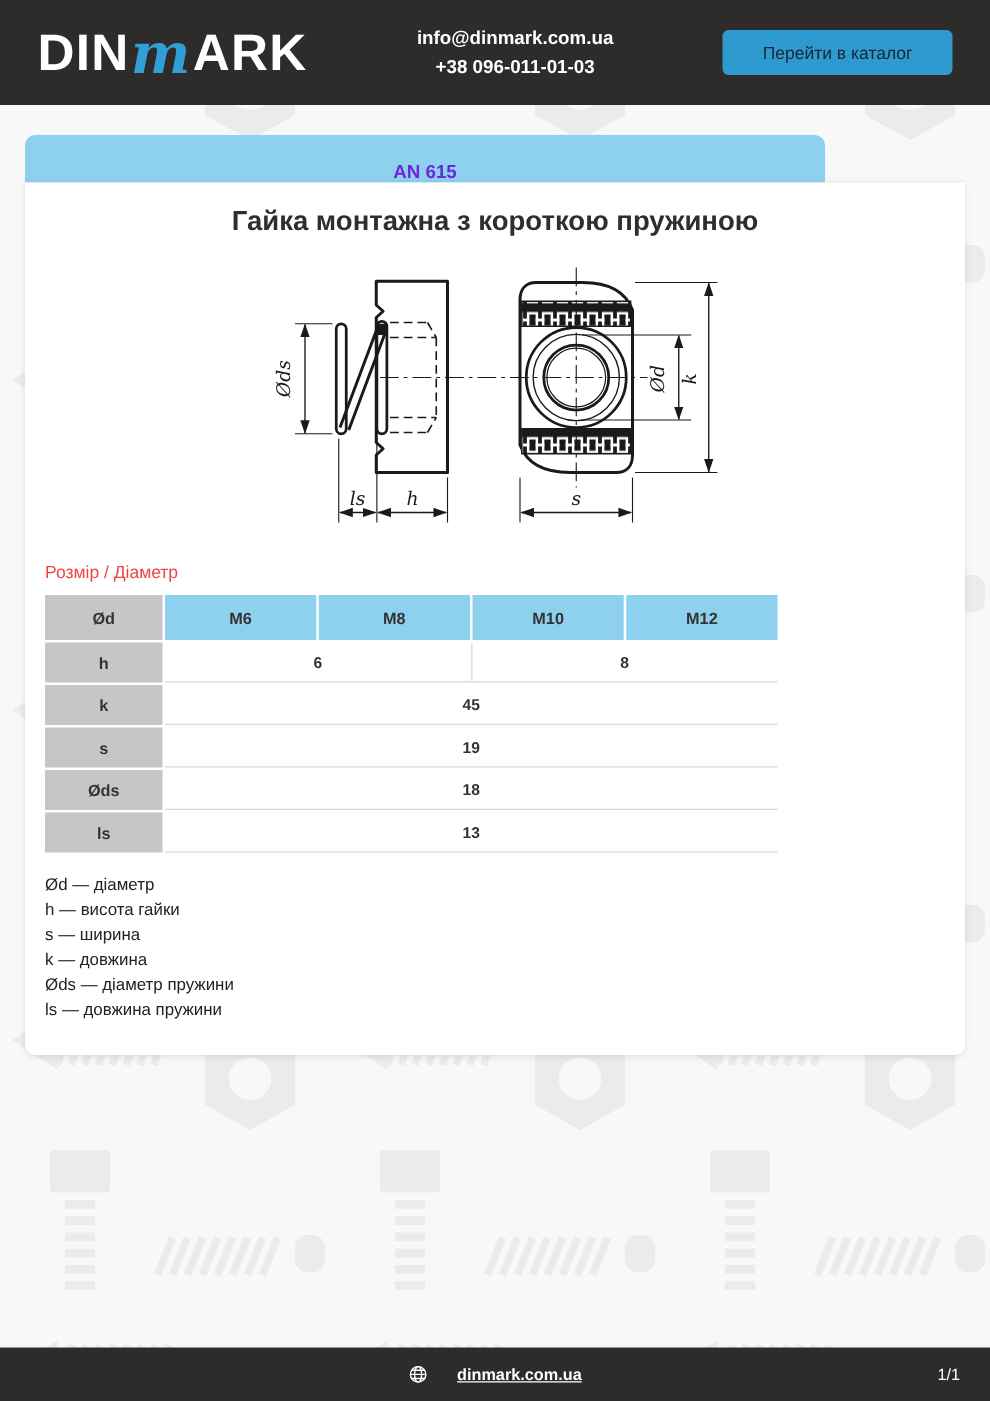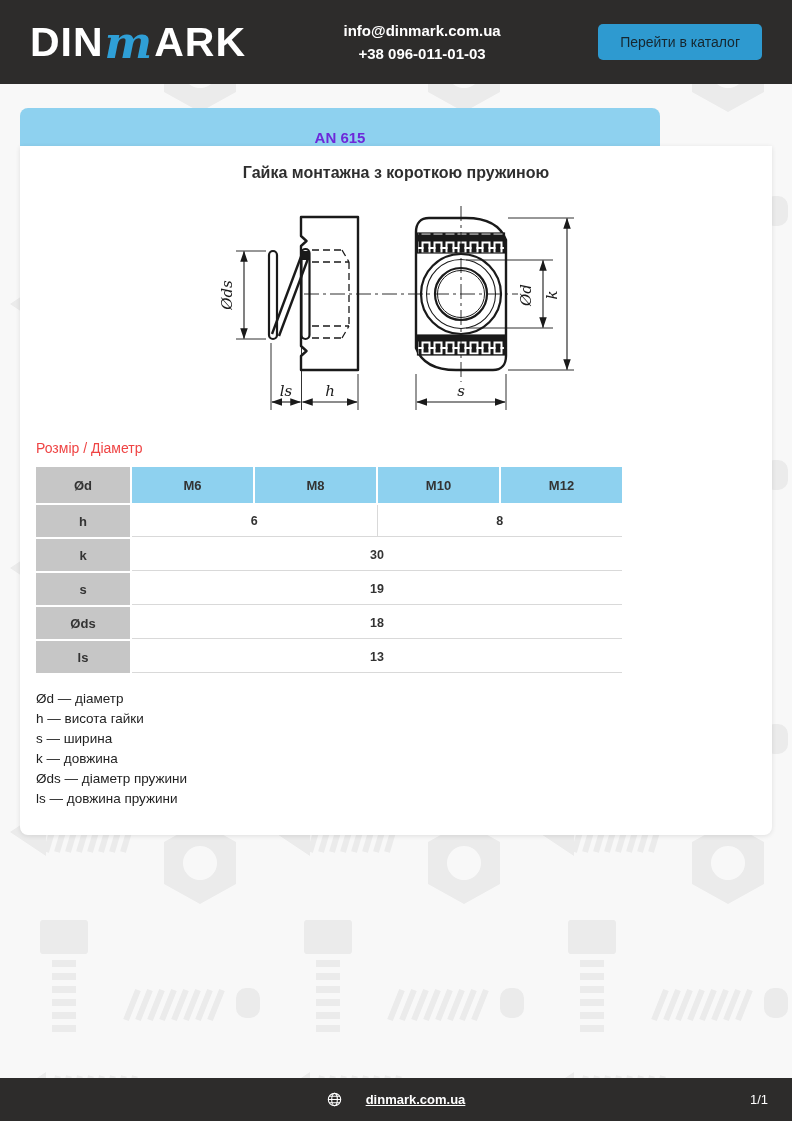"Перейти в каталог" .catalog-btn { padding: 10px 22px -> 10px 32px }
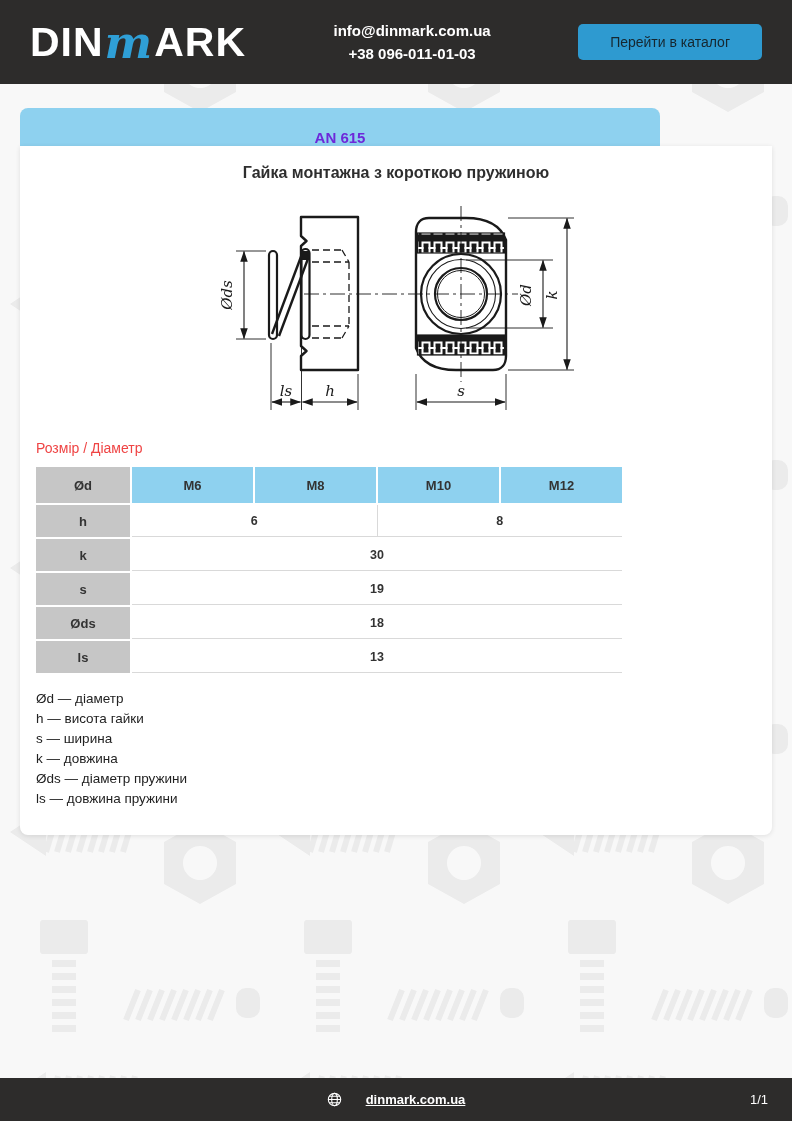"Гайка монтажна з короткою пружиною" .product-title { font-size: 16px -> 22px }
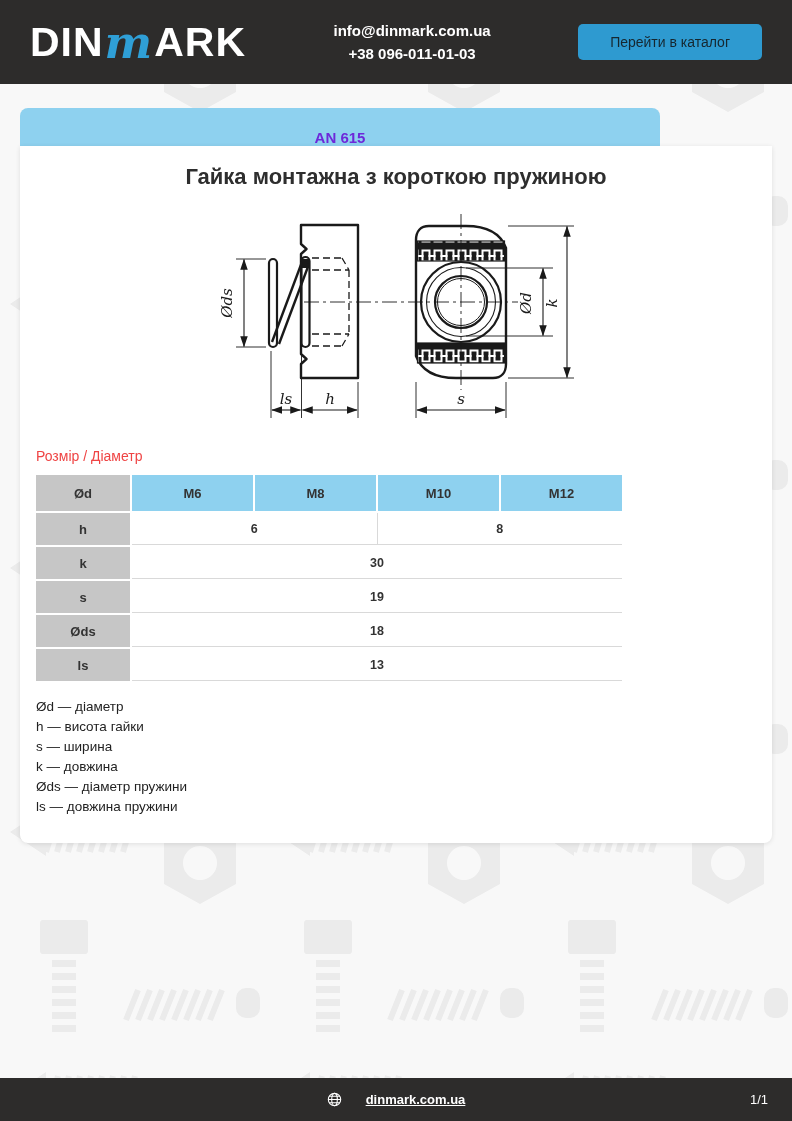"30" div.t-cell { text: 30 -> 45 }
